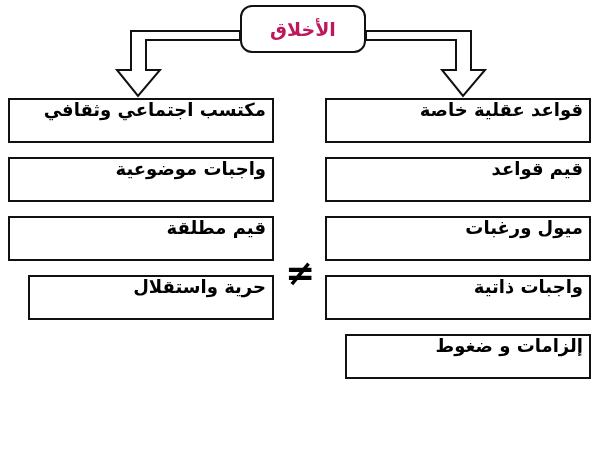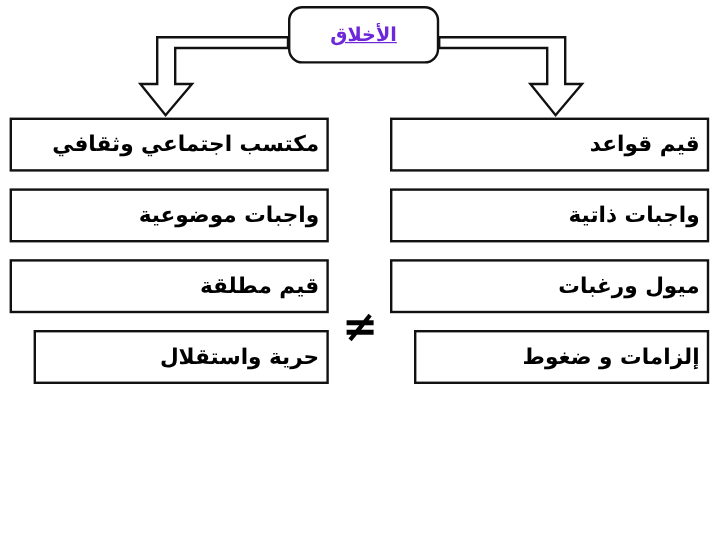"الأخلاق" .root-label { color: #6d28d9 -> #be185d; font-size: 16px -> 19px; text-decoration: underline -> none }
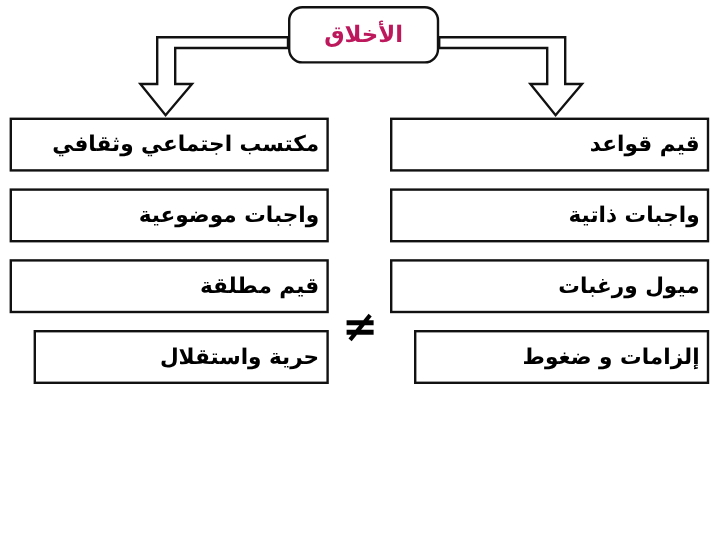"مكتسب اجتماعي وثقافي" .item-box { align-items: center -> none }
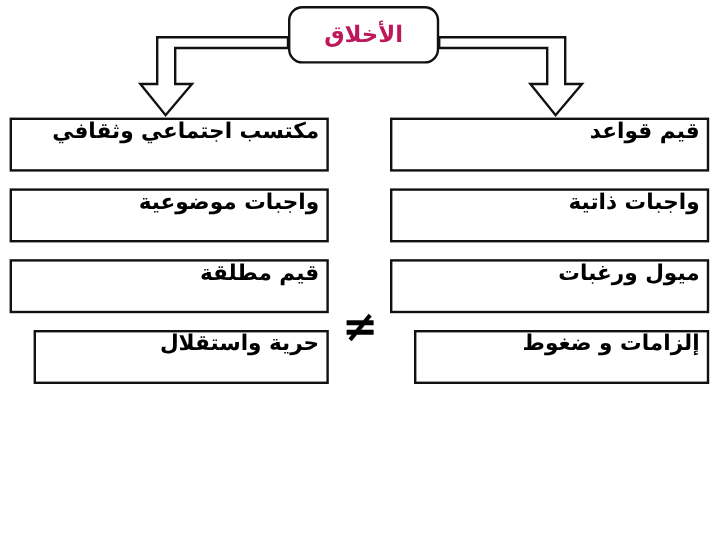"قواعد عقلية خاصة" div.item-box { html: none -> <div> <span>قواعد عقلية خاصة</span> </div> }
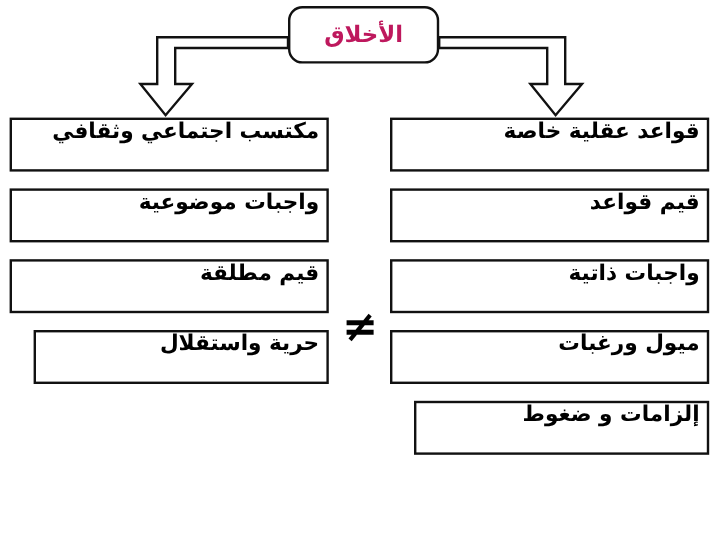"واجبات ذاتية" div.item-box { order: before "ميول ورغبات" -> after "ميول ورغبات" }
